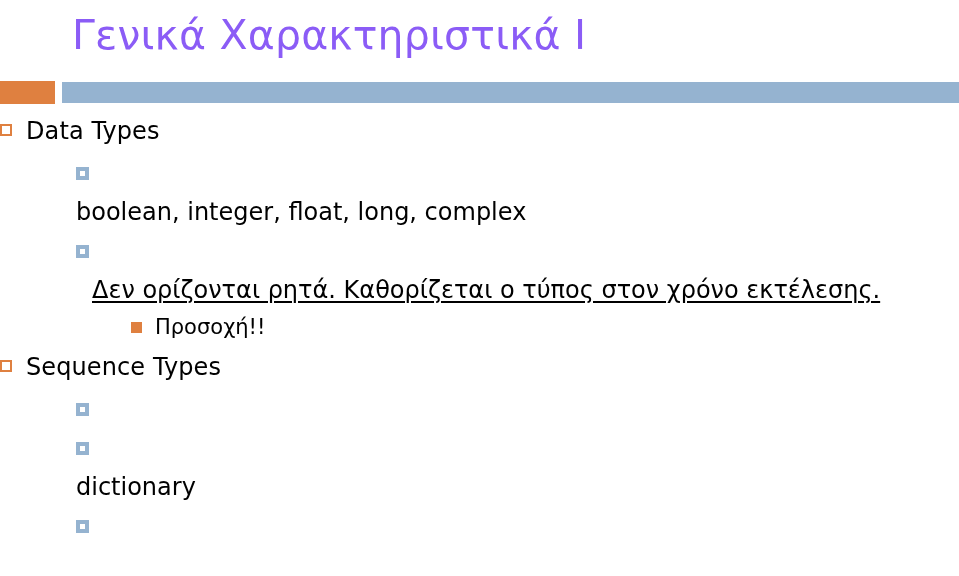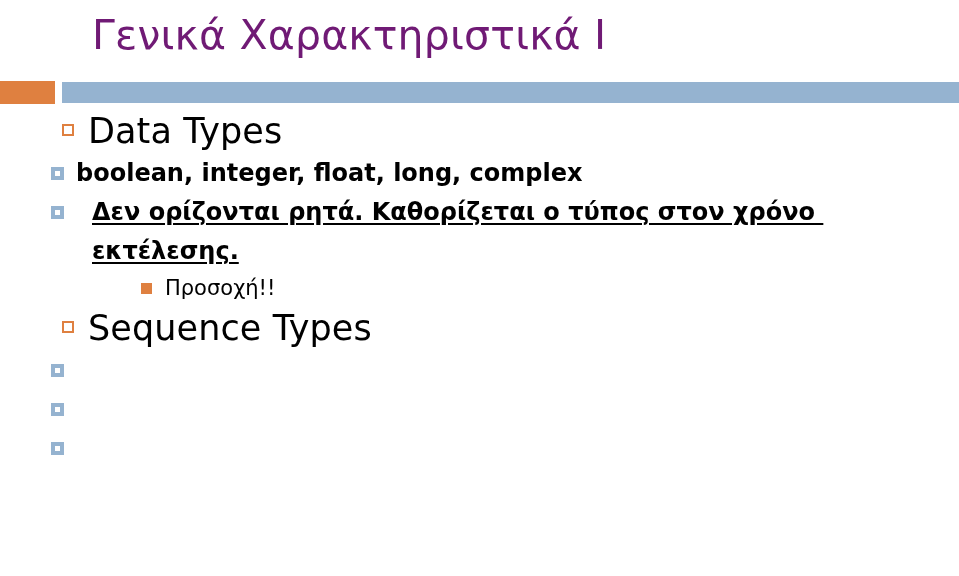"Γενικά Χαρακτηριστικά Ι" .slide-title { color: #701a75 -> #8b5cf6; left: 92px -> 72px }
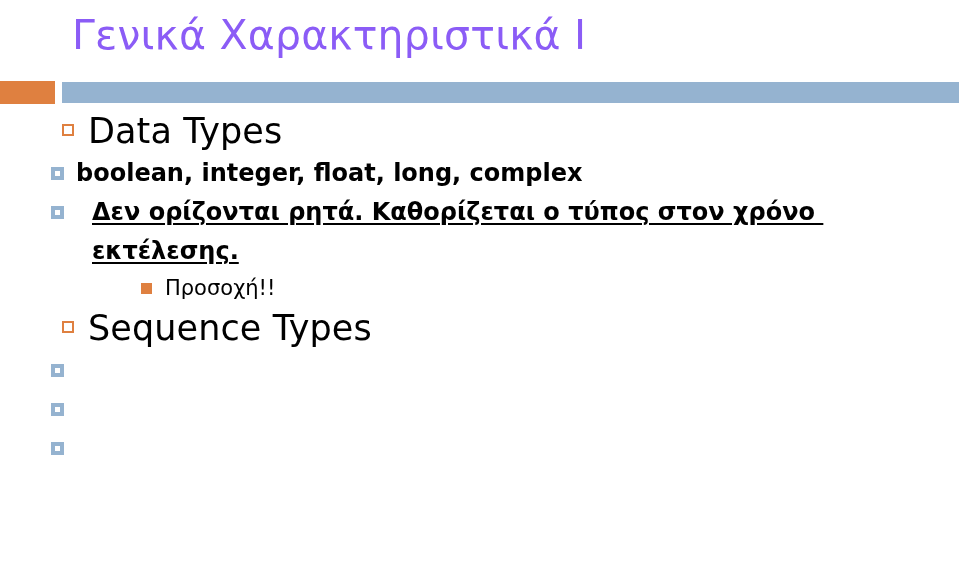"Data Types" .lvl1 { font-size: 35px -> 24px; padding-left: 62px -> none }
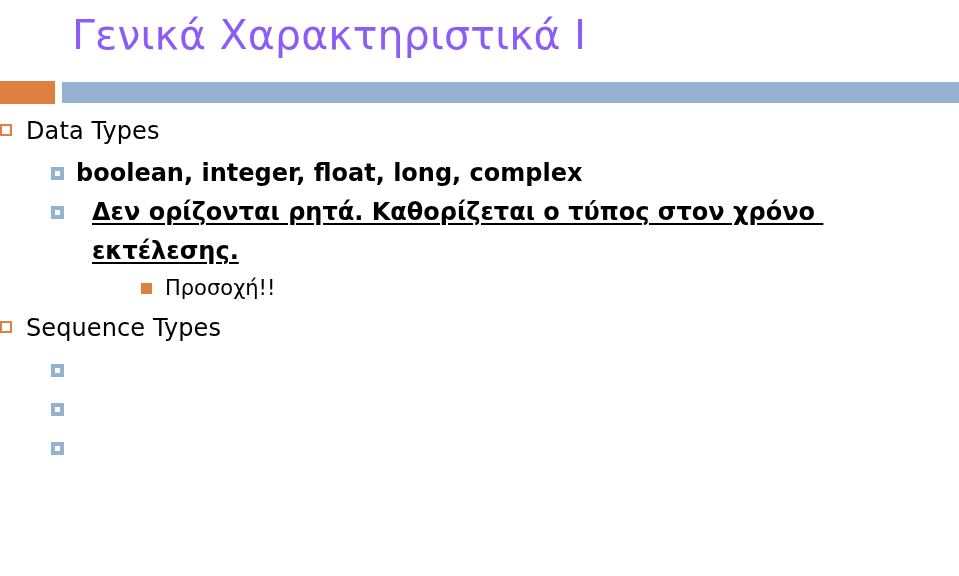"boolean, integer, float, long, complex" .lvl2 { flex-direction: none -> column; font-weight: 700 -> 400; padding-left: 51px -> 76px }
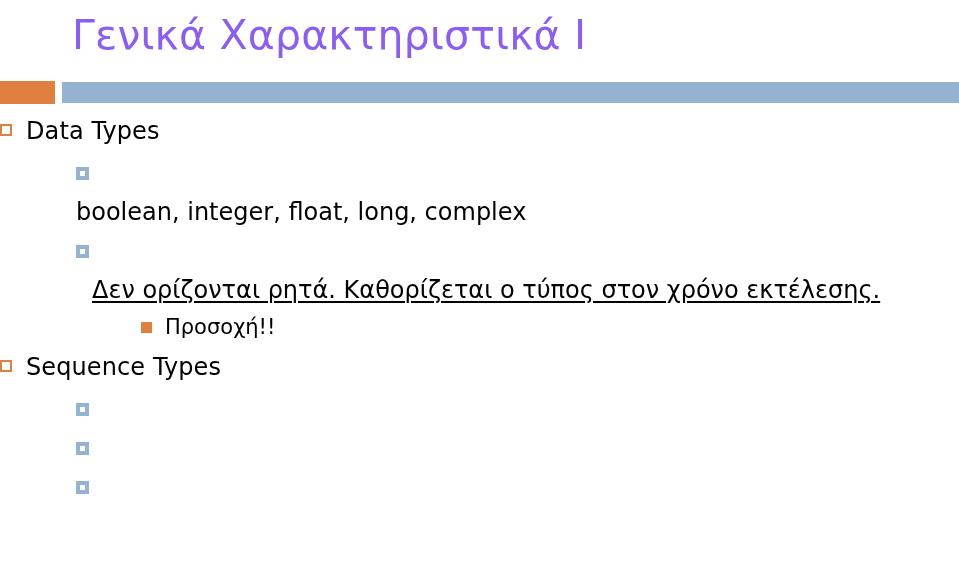"Προσοχή!!" .lvl3 { margin-left: 10px -> none }
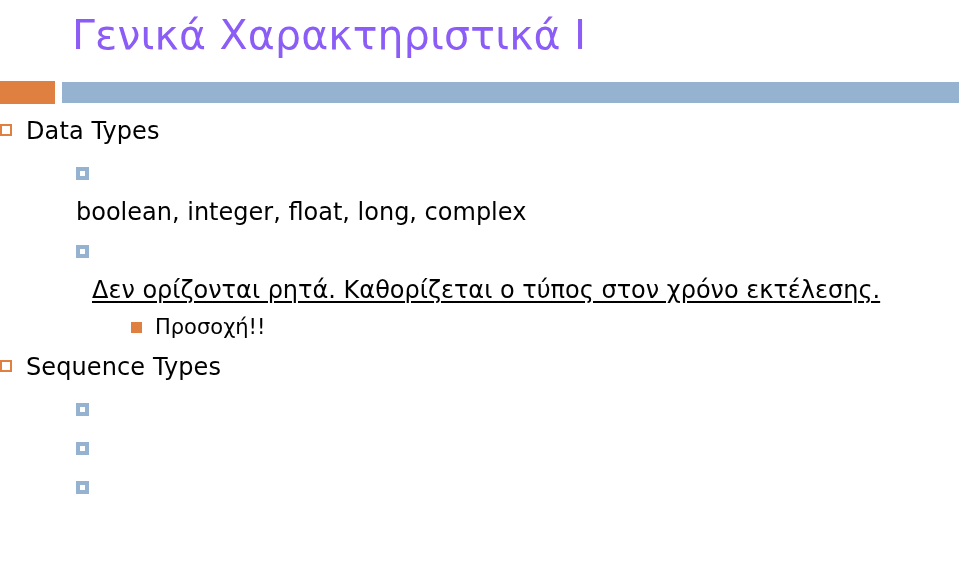"dictionary" span.item-text { html: none -> <span>dictionary</span> }
